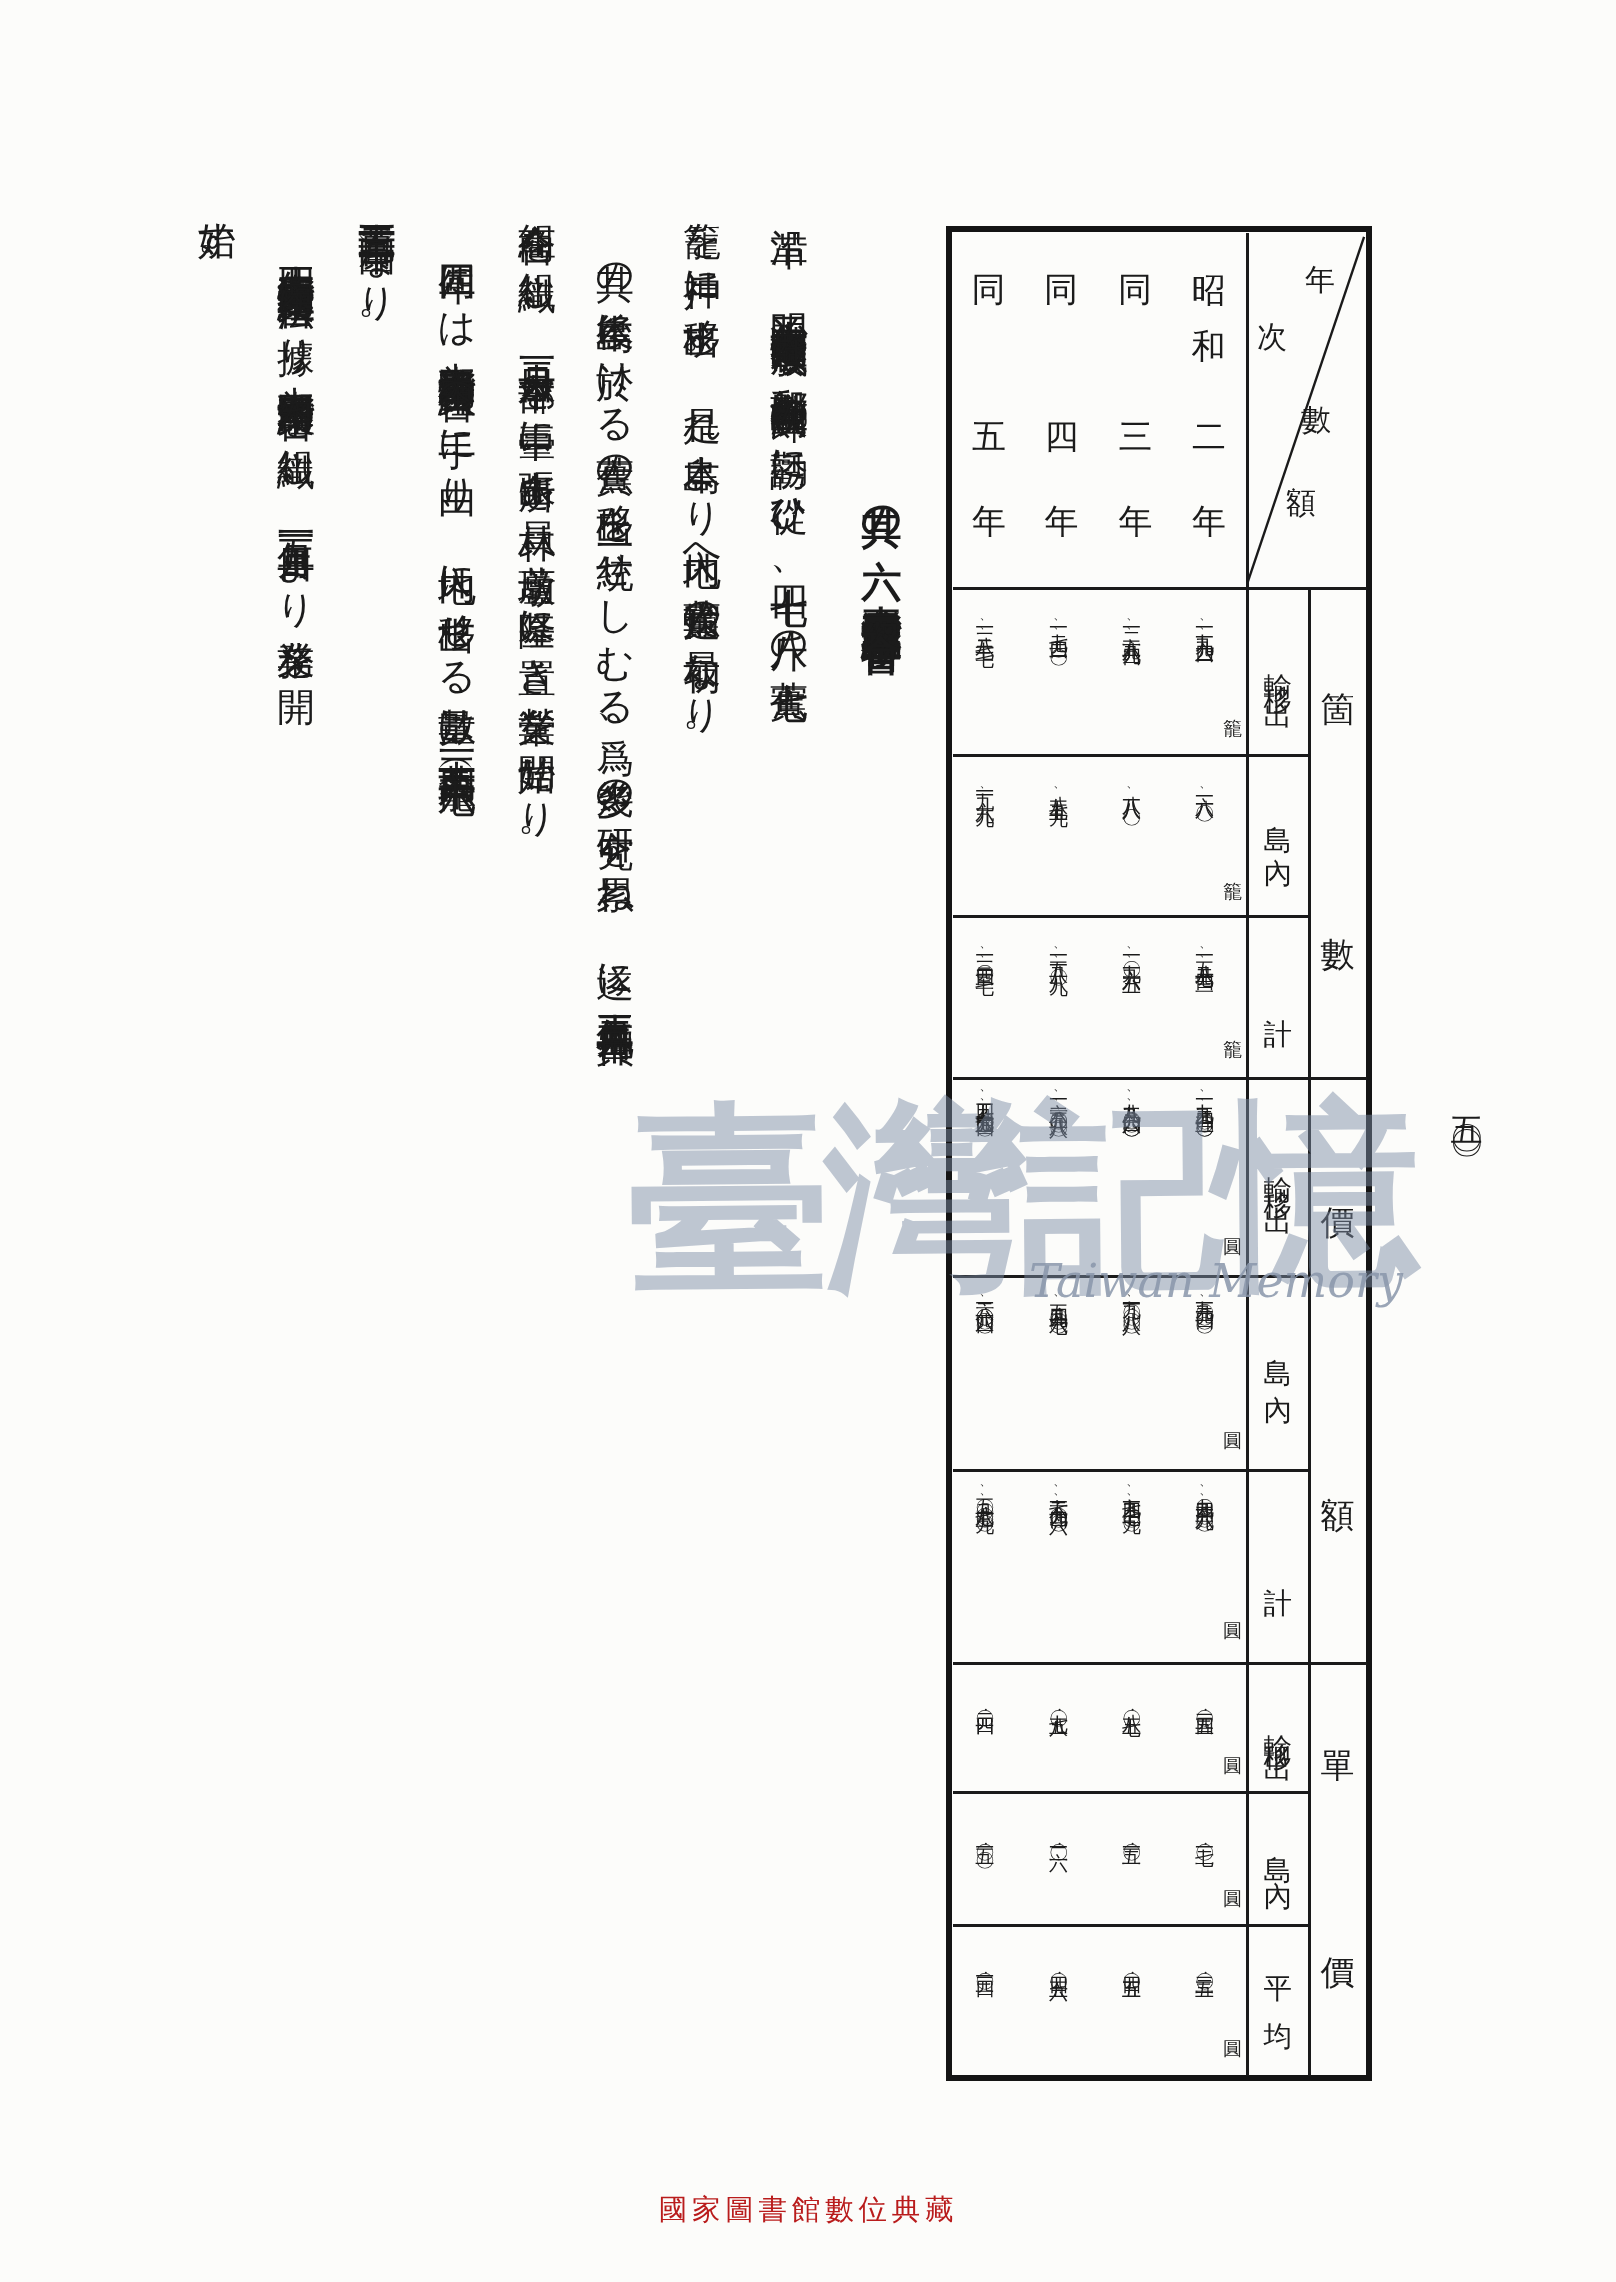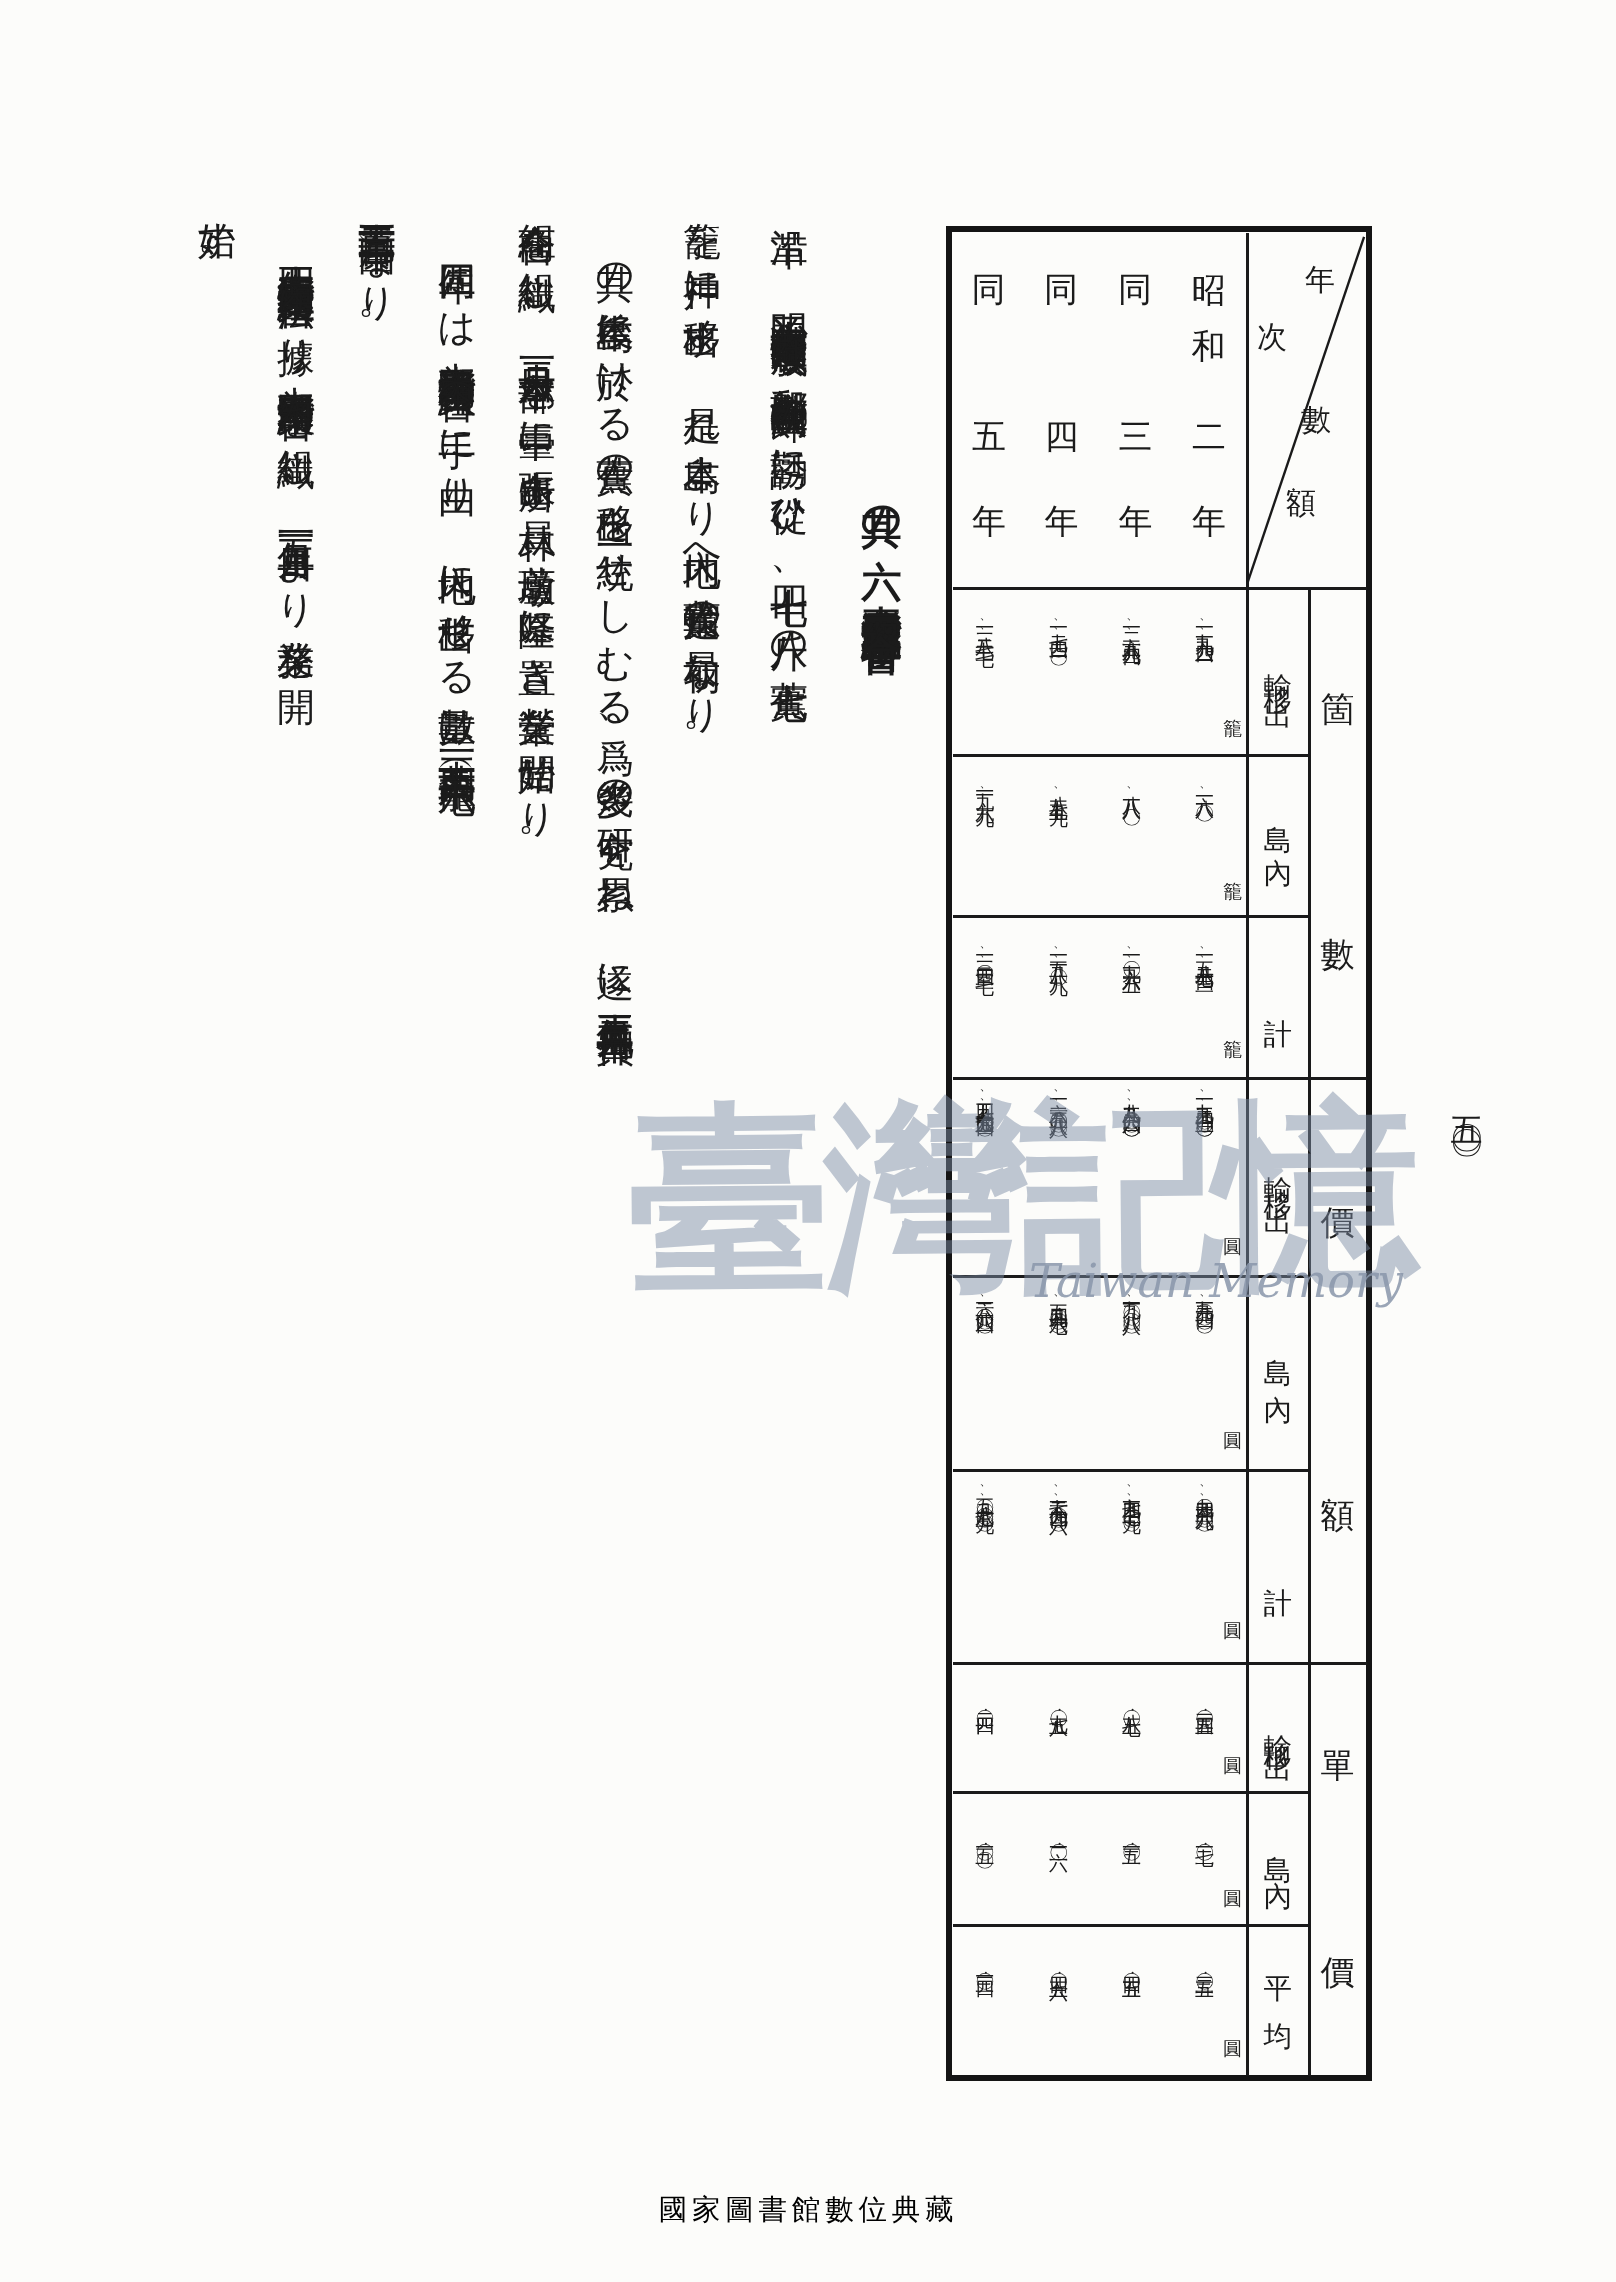"國家圖書館數位典藏" .footer-wm { color: #000000 -> #b91c1c }
